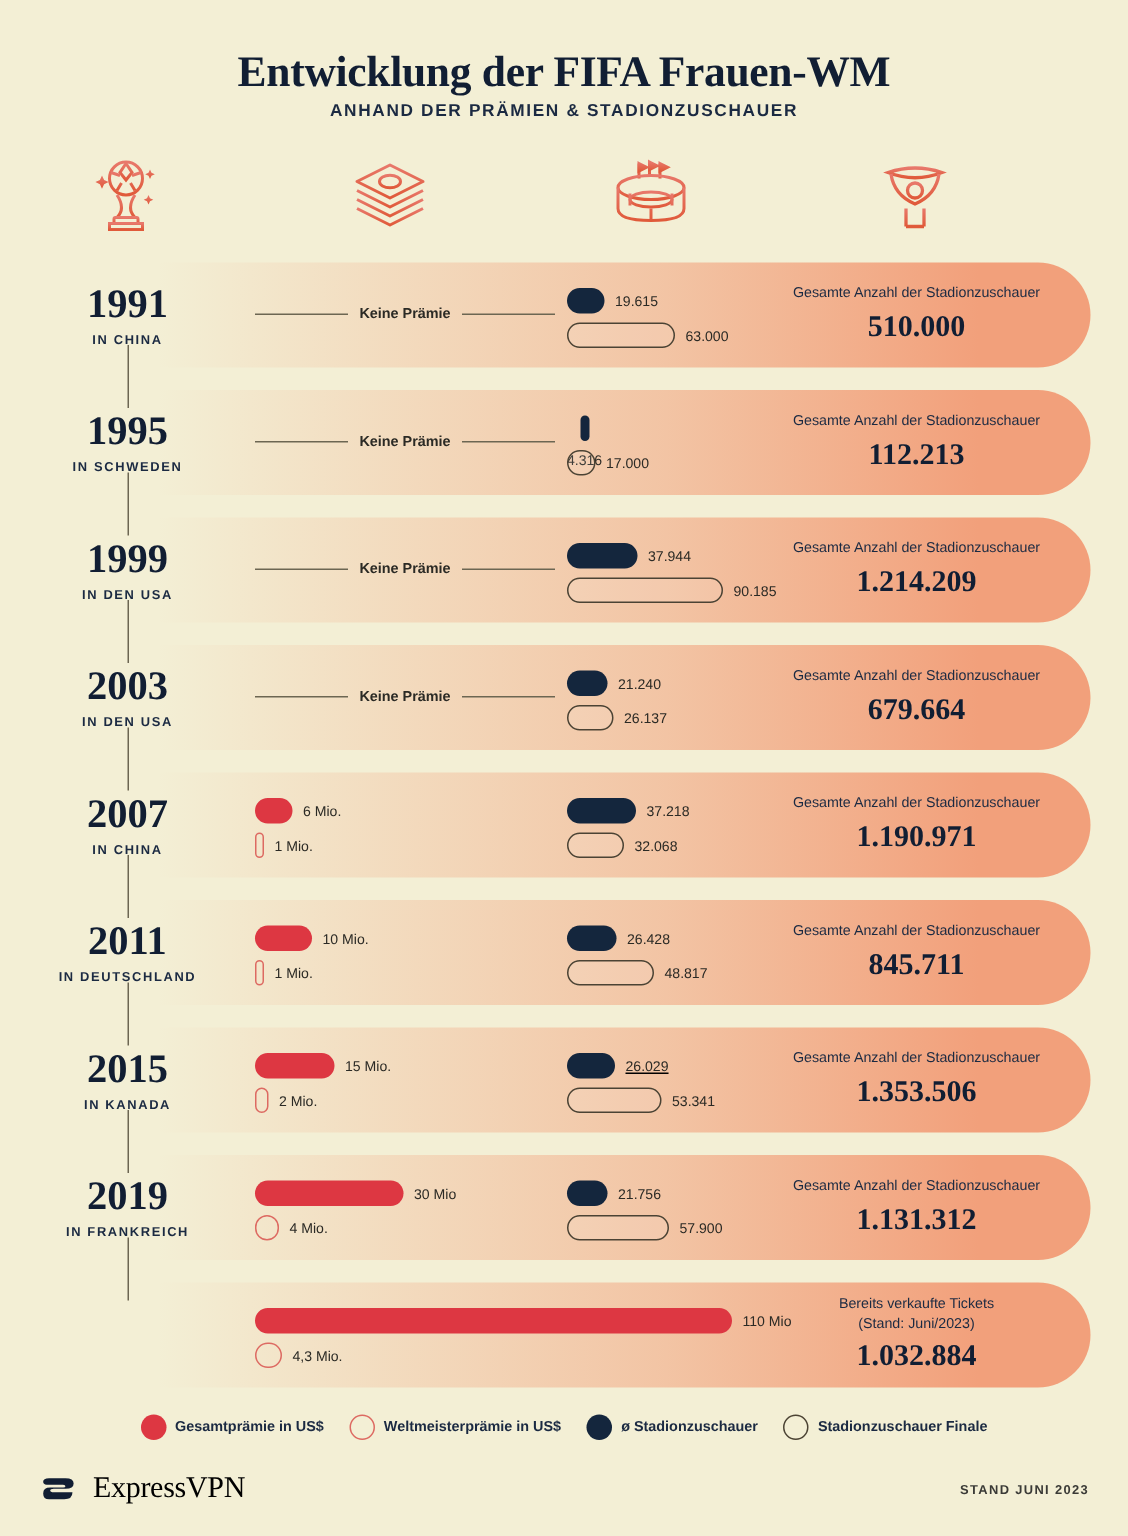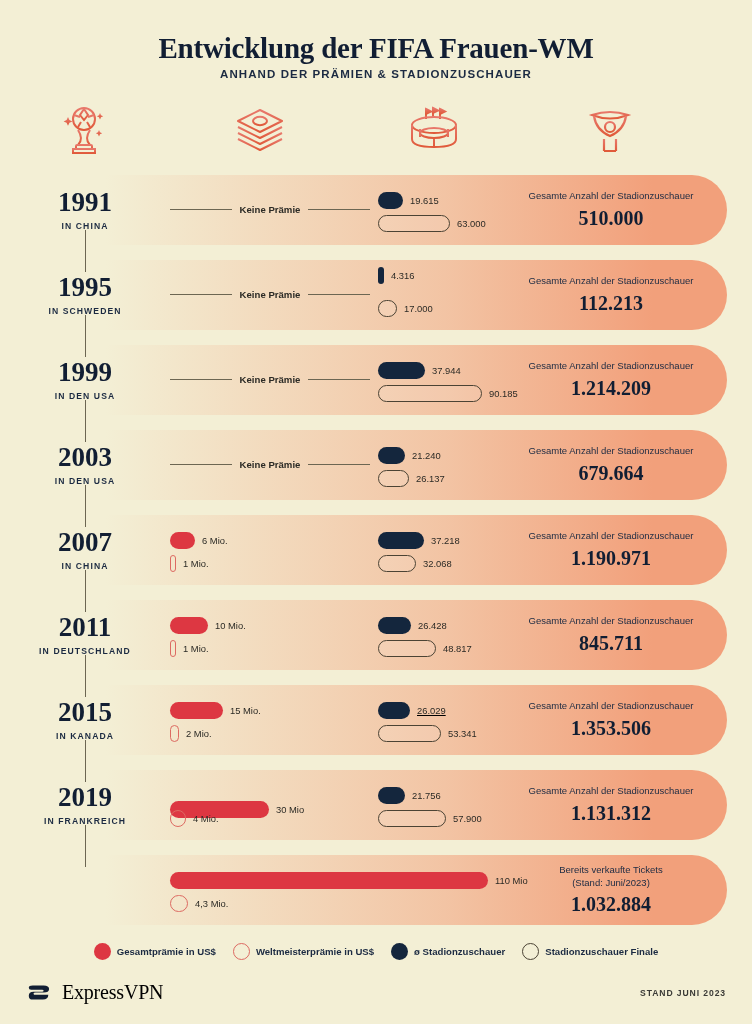"4.316" div.pillrow { flex-direction: none -> column; top: 7px -> 17px }
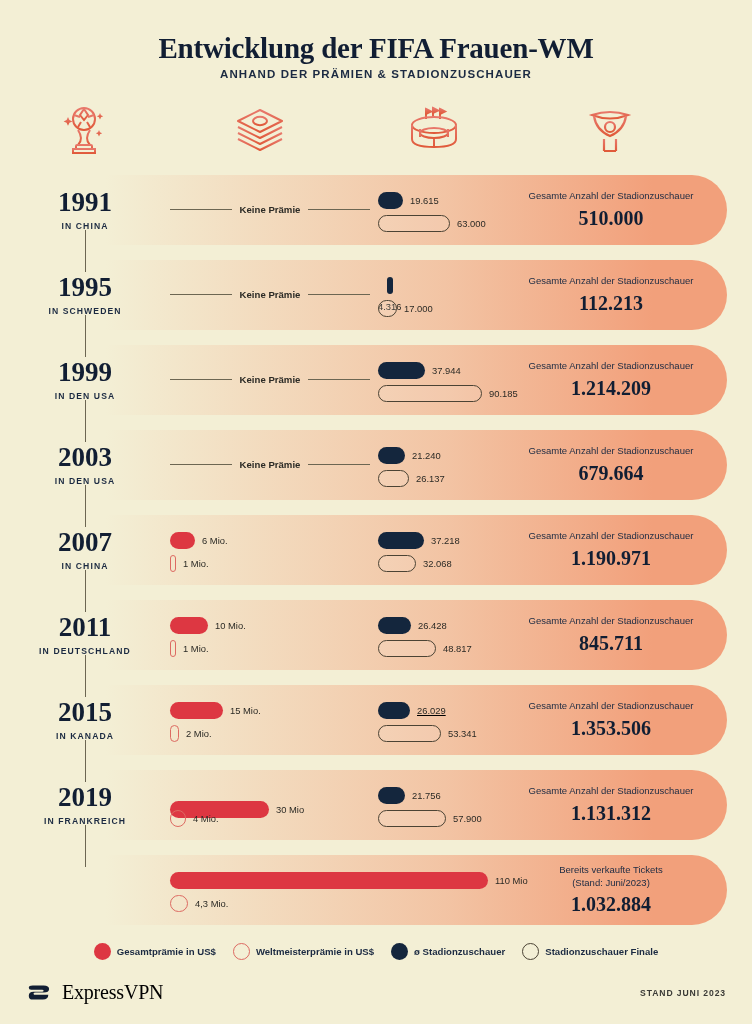"30 Mio" div.pillrow { margin-top: 14px -> none }
